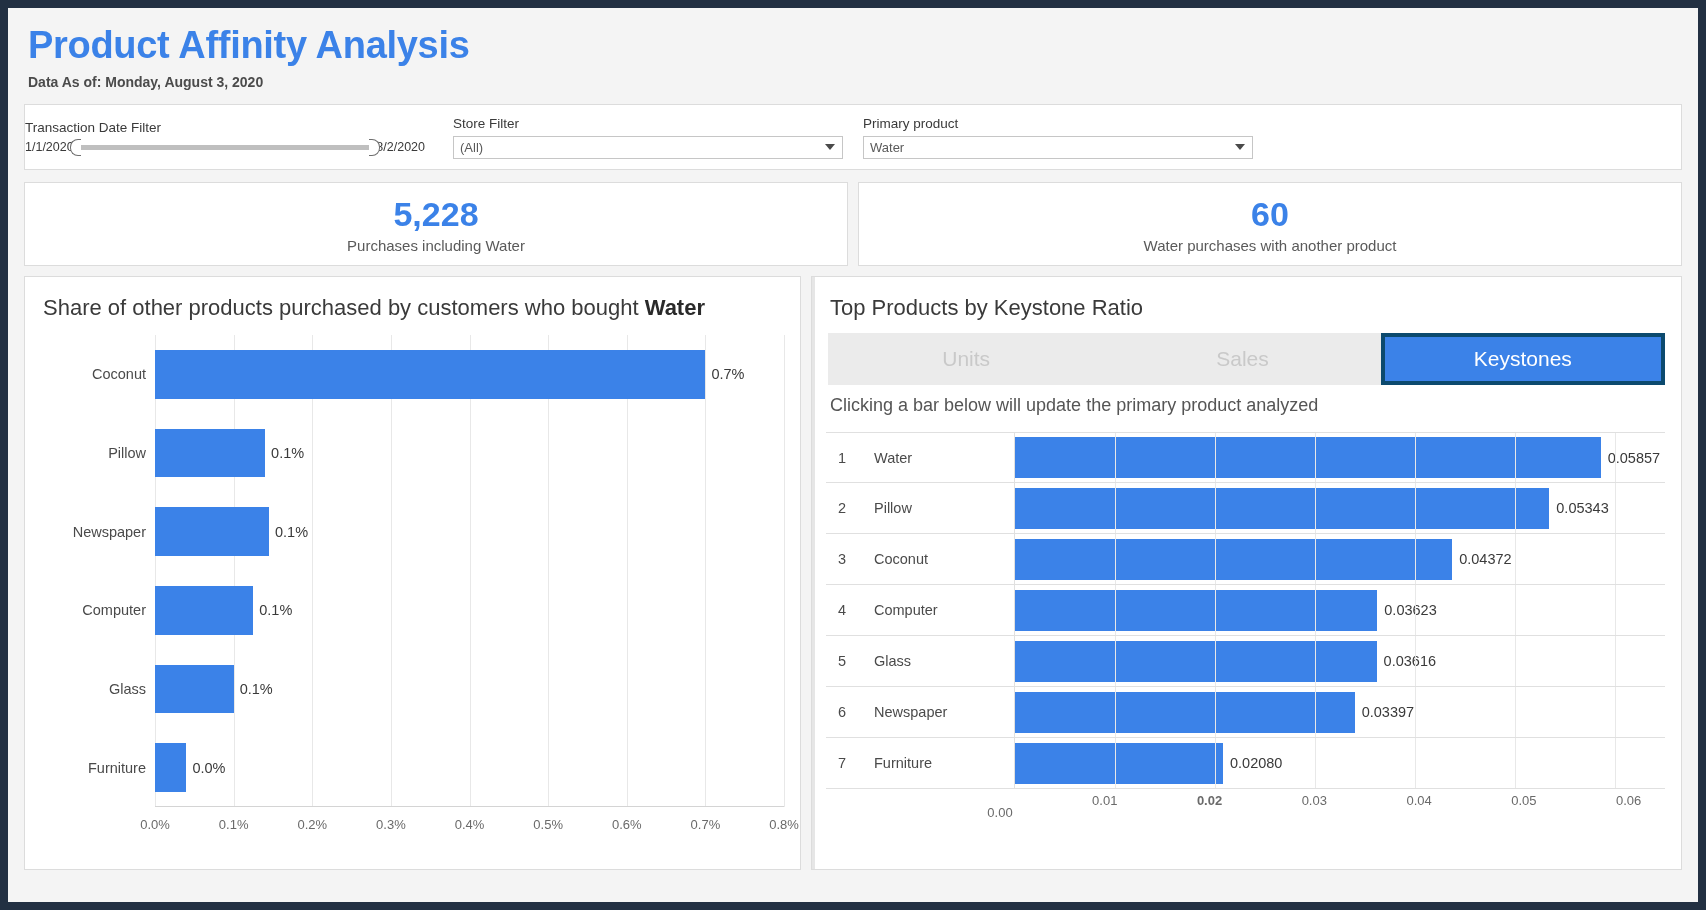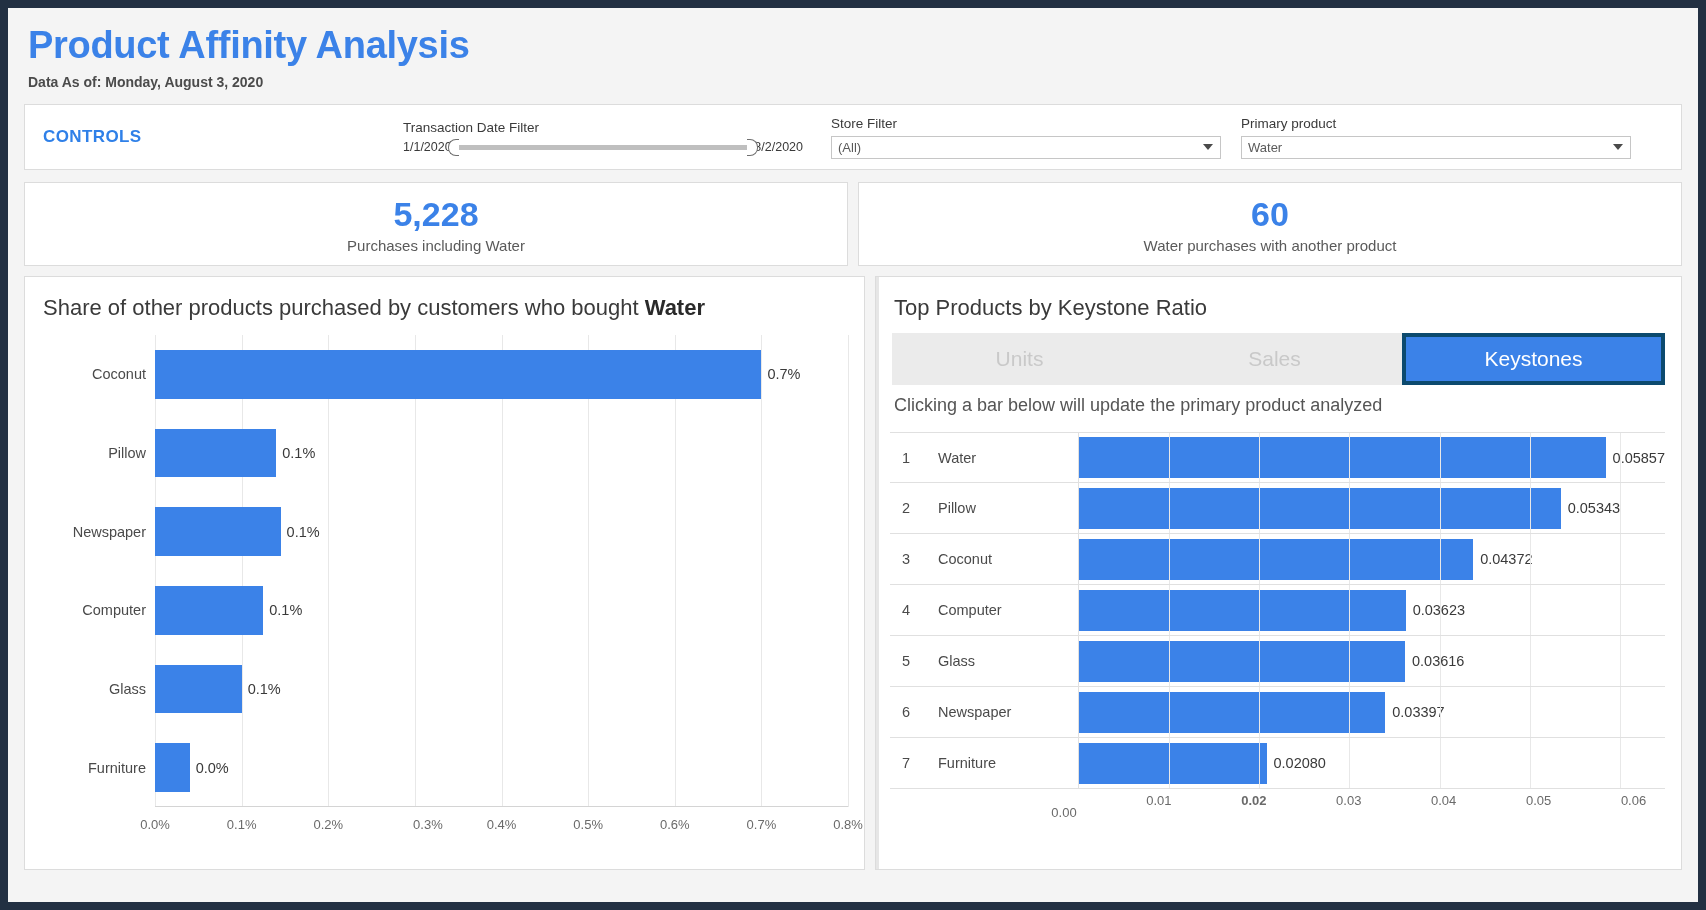"CONTROLS" div.controls-label { html: <div>CONTROLS</div> -> none }
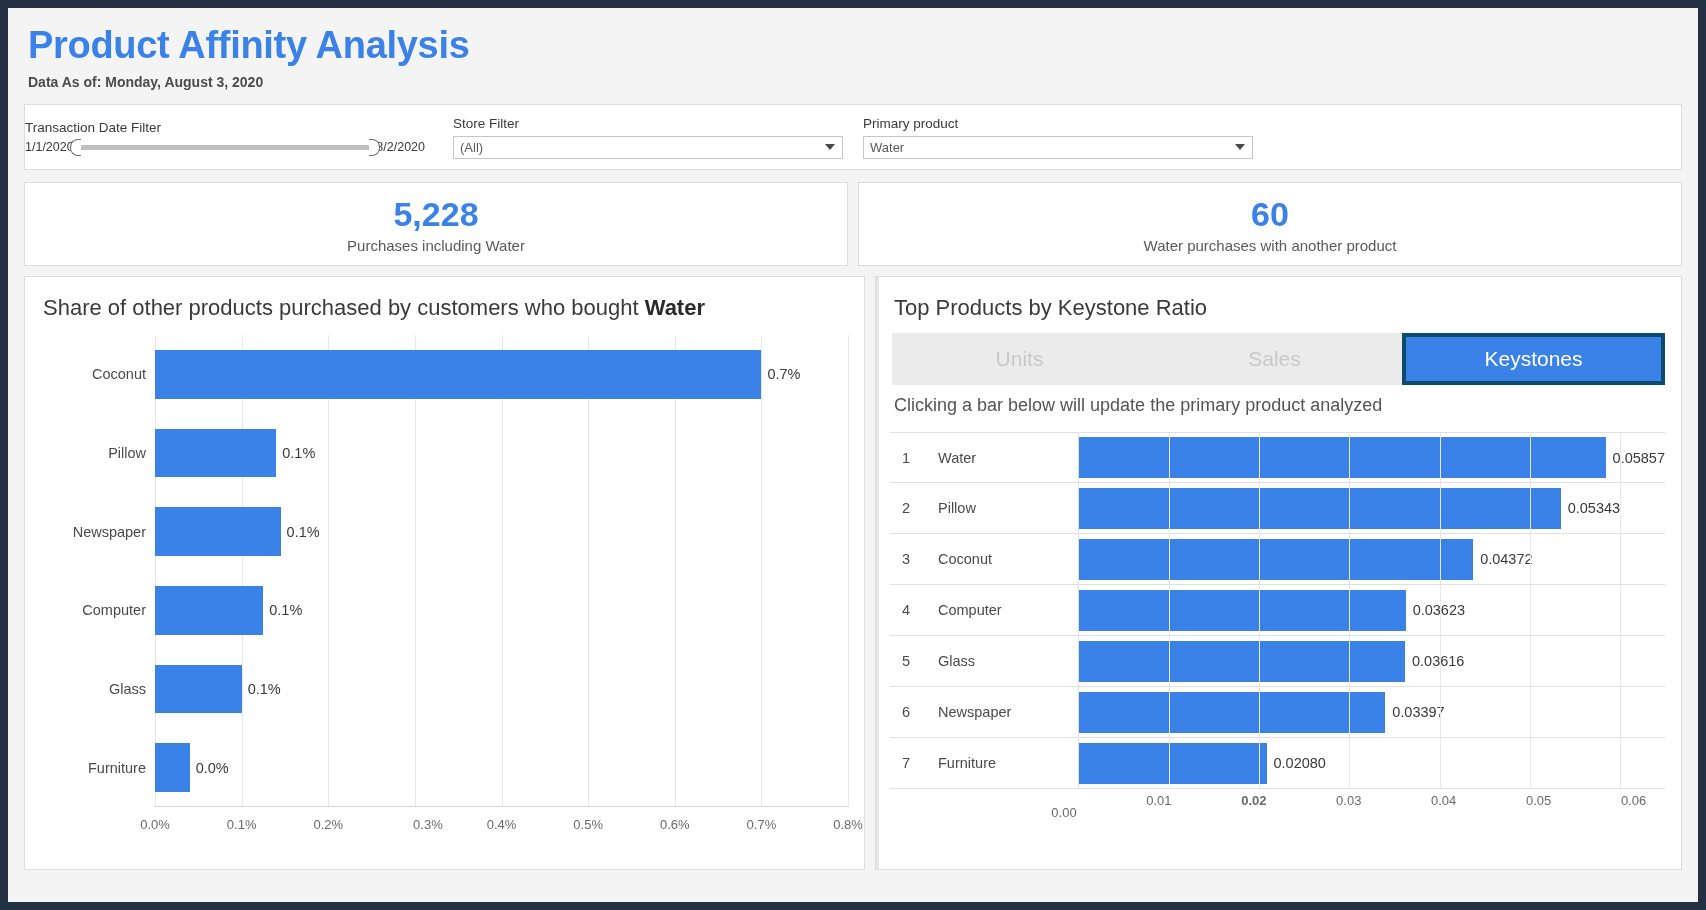"Share of other products purchased" .panel-left { width: 841px -> 777px }
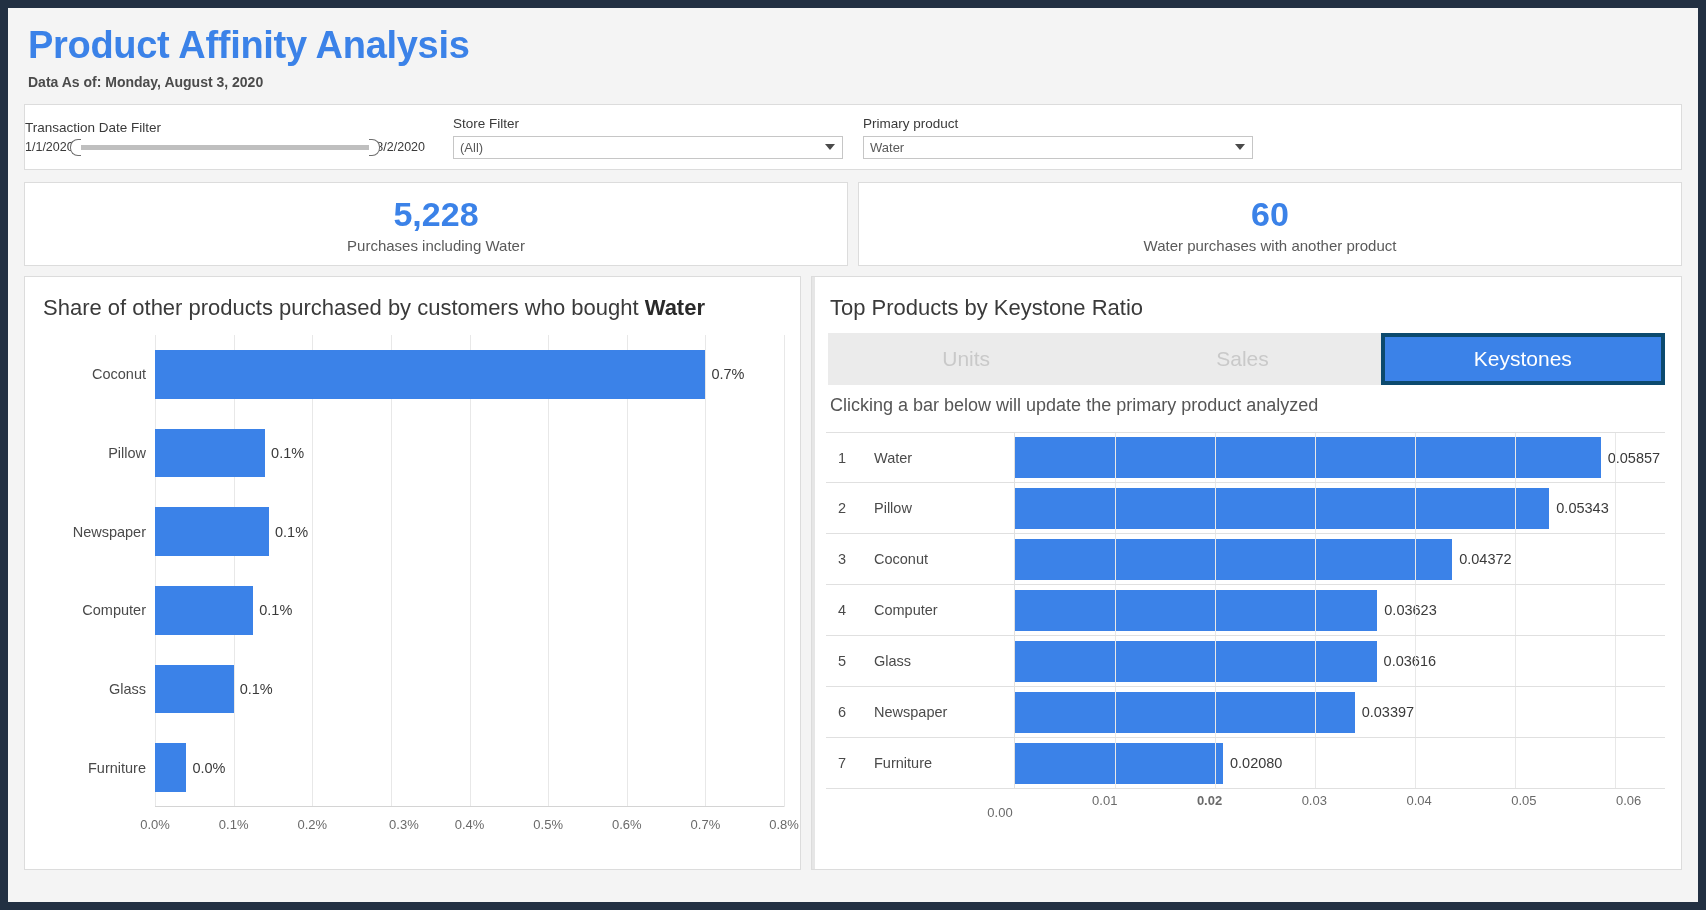"0.3%" span.ltick { margin-left: 13px -> none }
